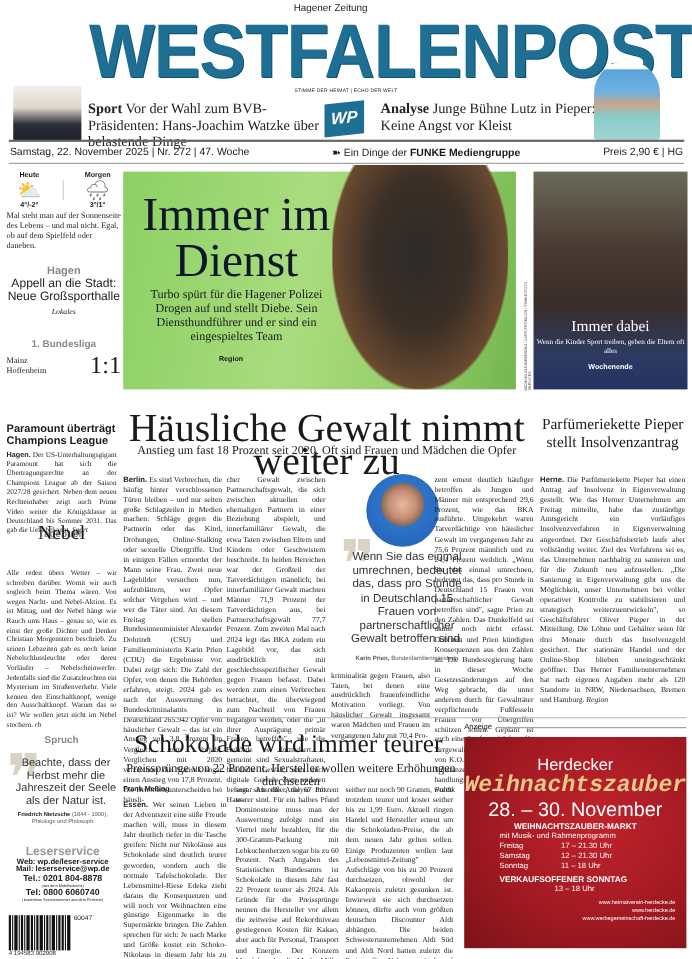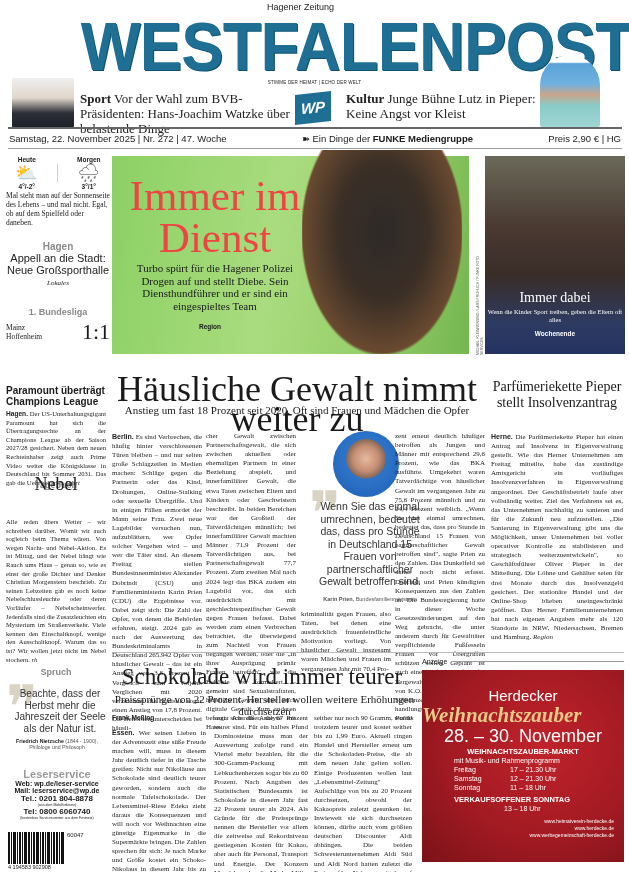"Kultur" b { text: Kultur -> Analyse }
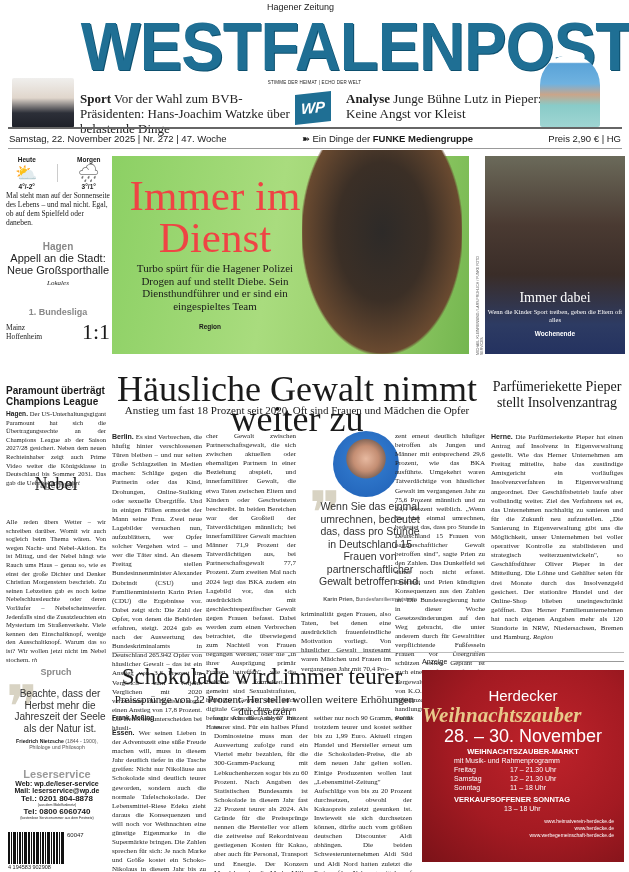"Immer im Dienst" .hero-title { color: #ef4444 -> #0f172a }
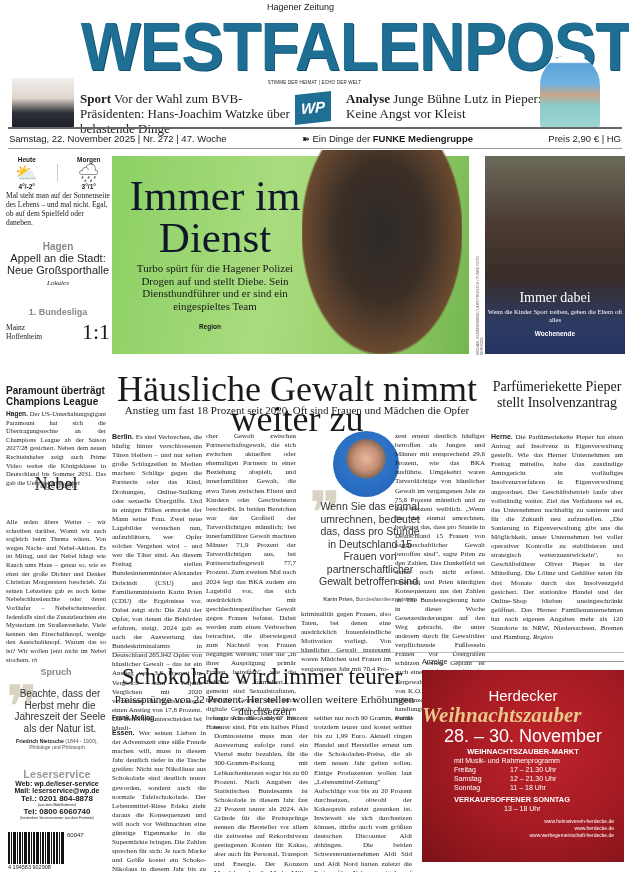"Weihnachtszauber" div { font-family: Liberation Serif, serif -> Liberation Mono, monospace; text-align: none -> center }
